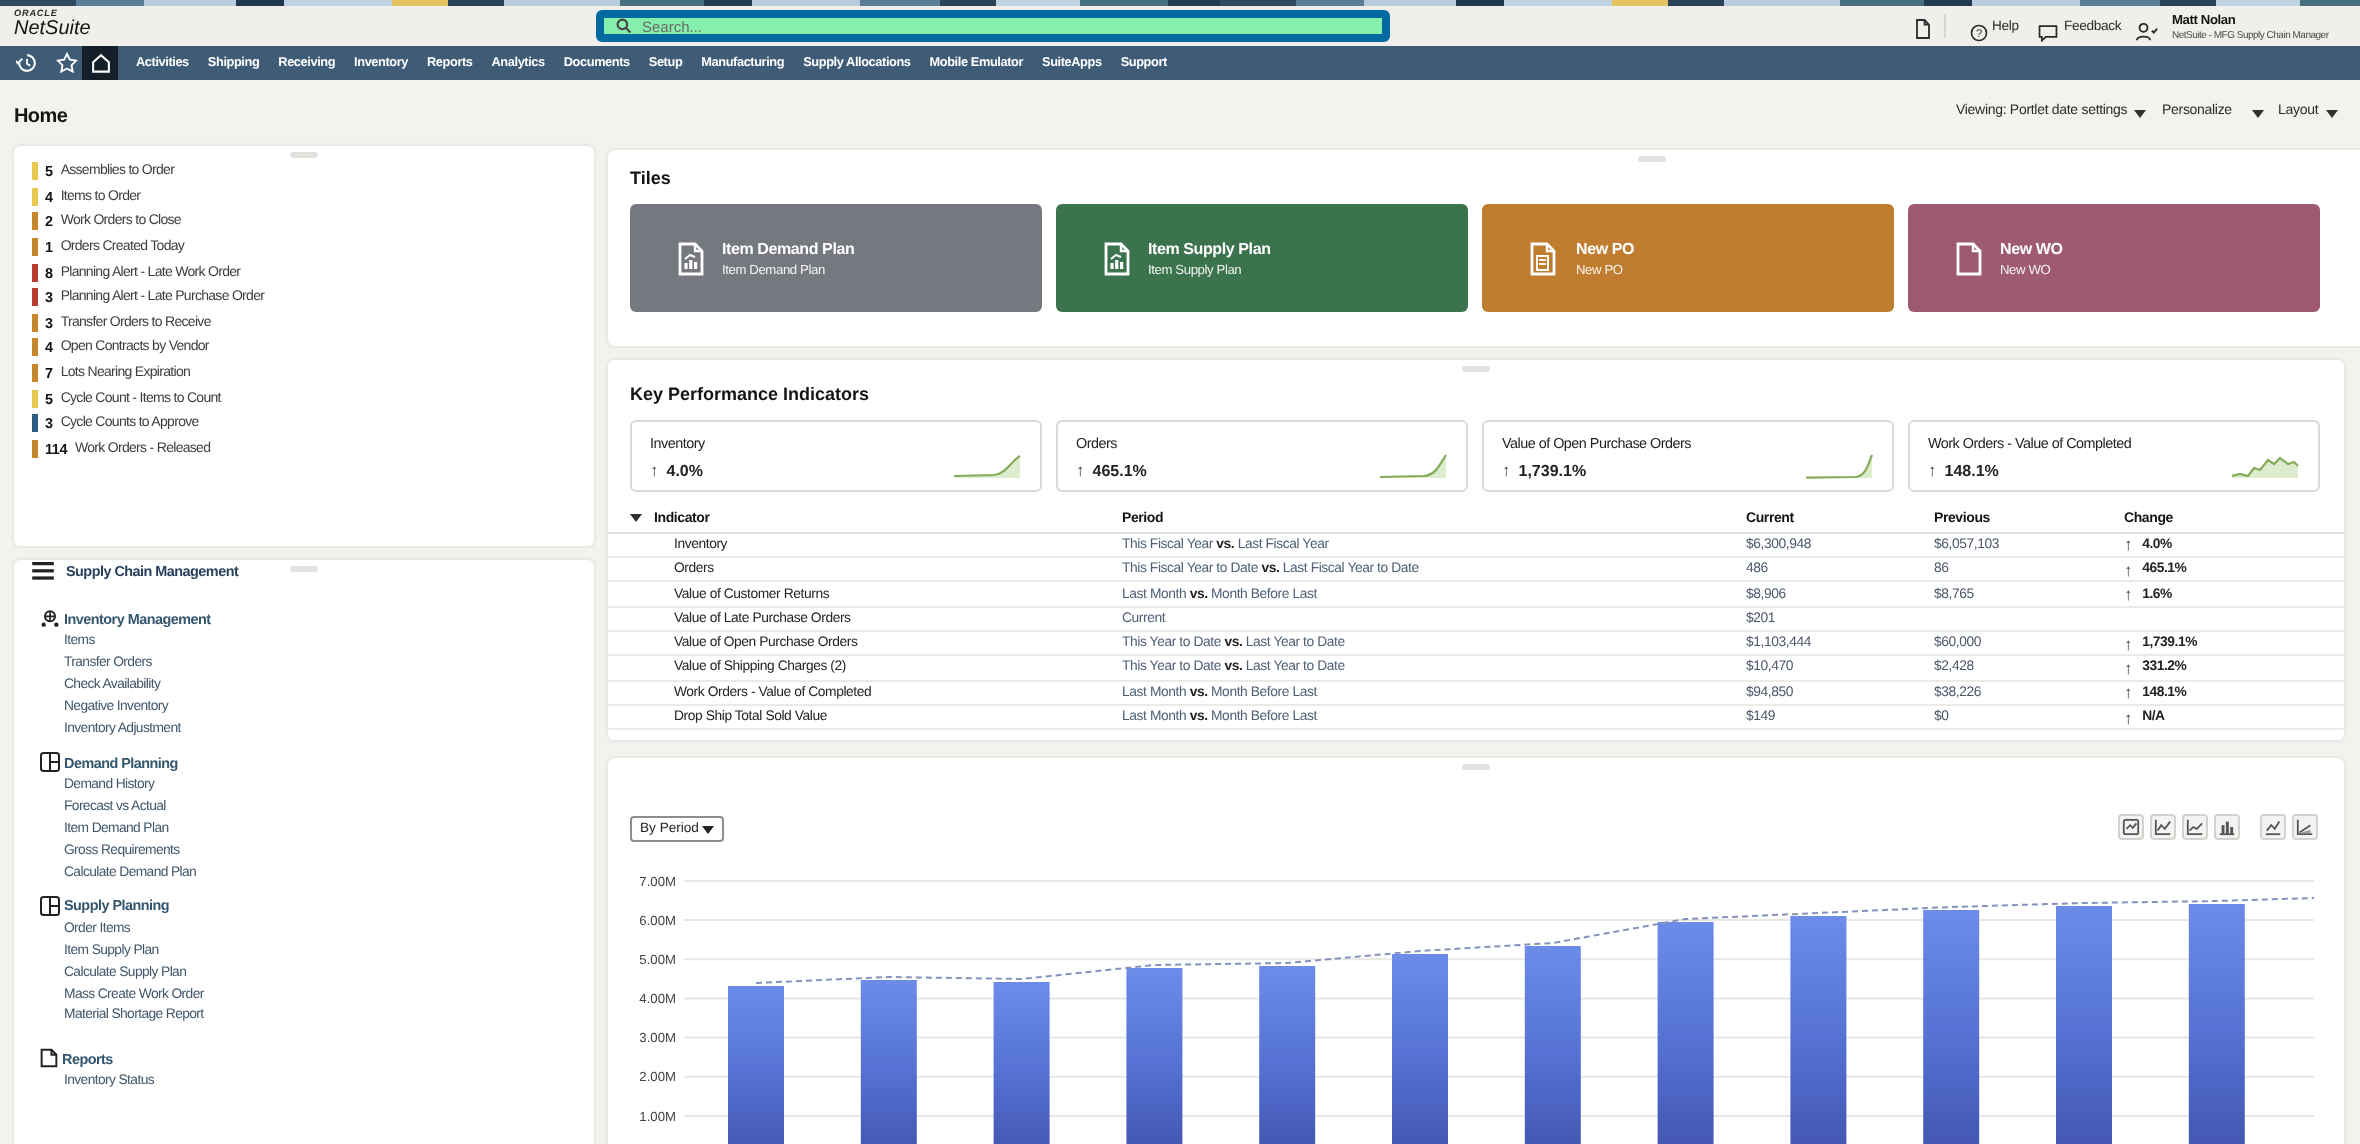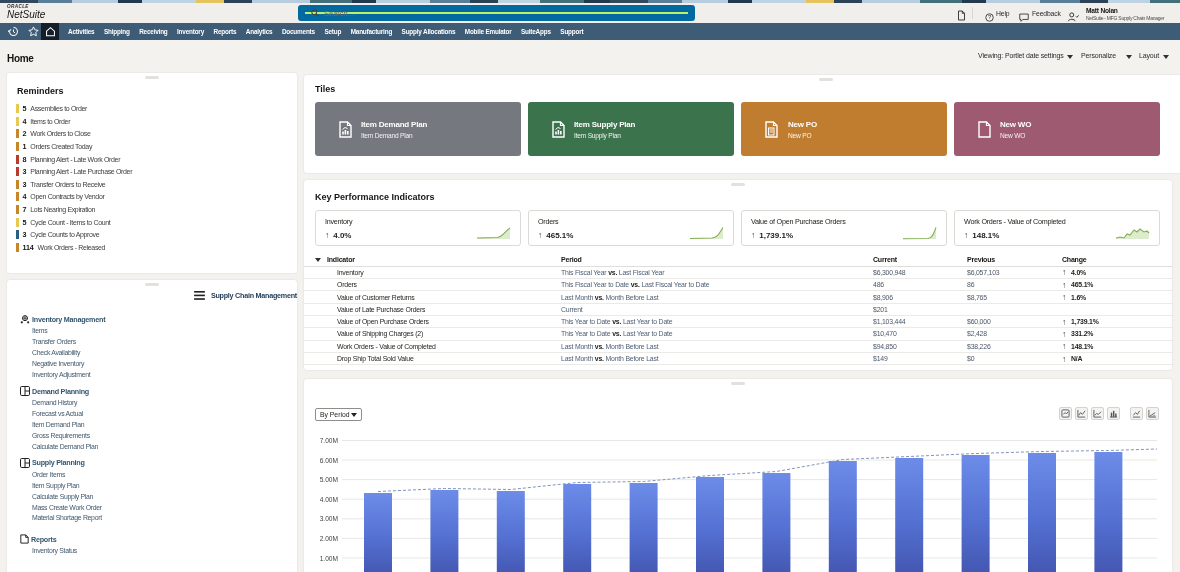"Search..." .search { background: #bef264 -> #86efac; border: 7px solid #0369a1 -> 4px solid #0369a1 }
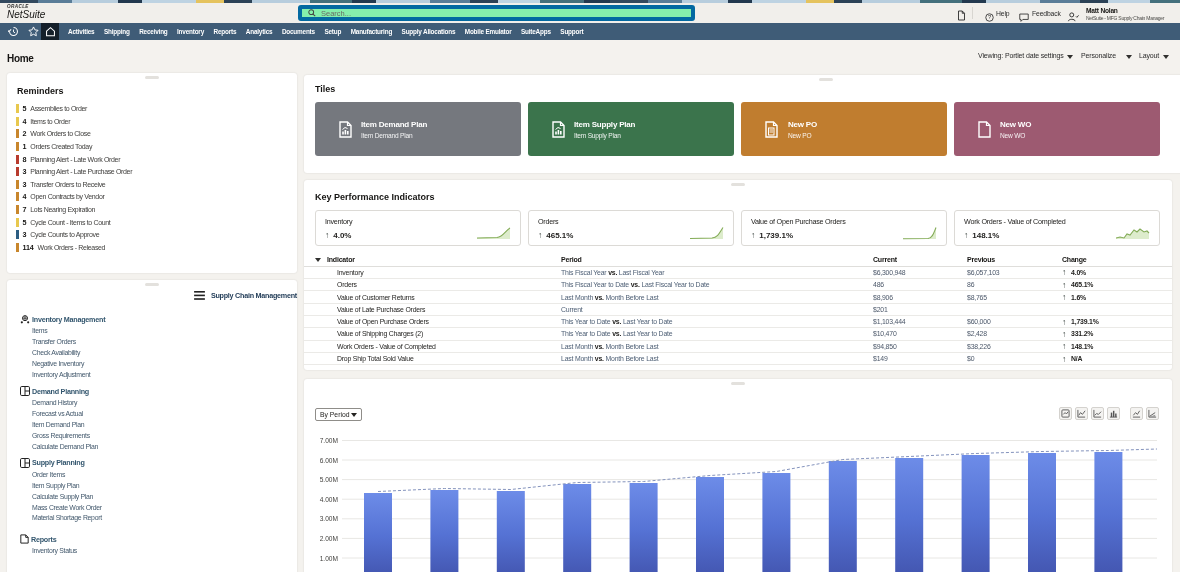"Reminders" h2 { html: <h2>Reminders</h2> -> none }
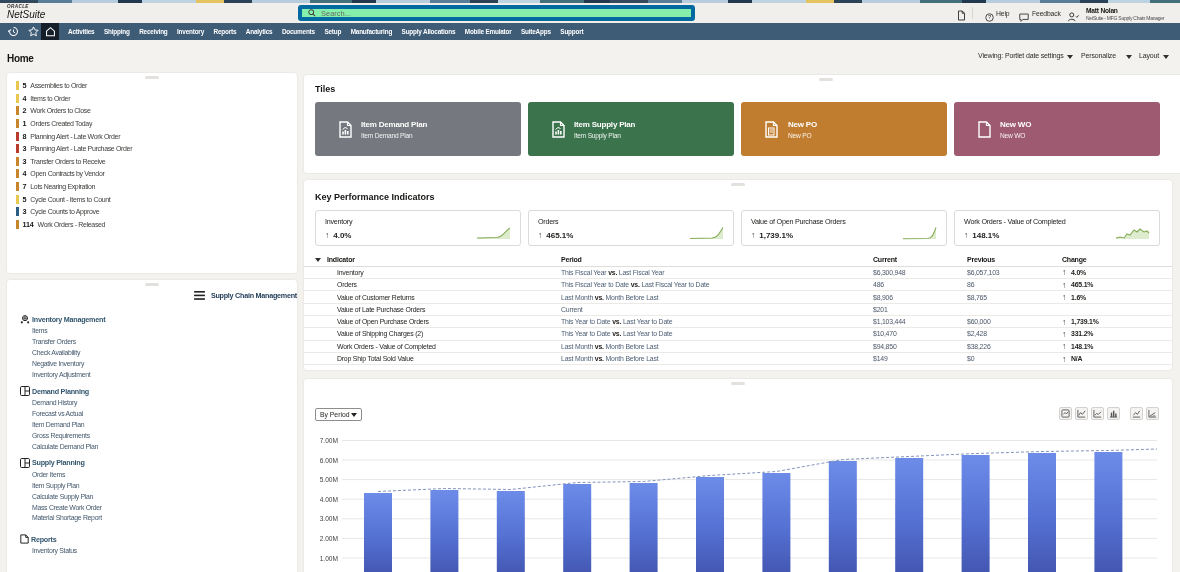"Supply Chain Management" .ng-main { justify-content: flex-end -> none; margin: 11px 0 0 9px -> 1px 0 0 9px }
